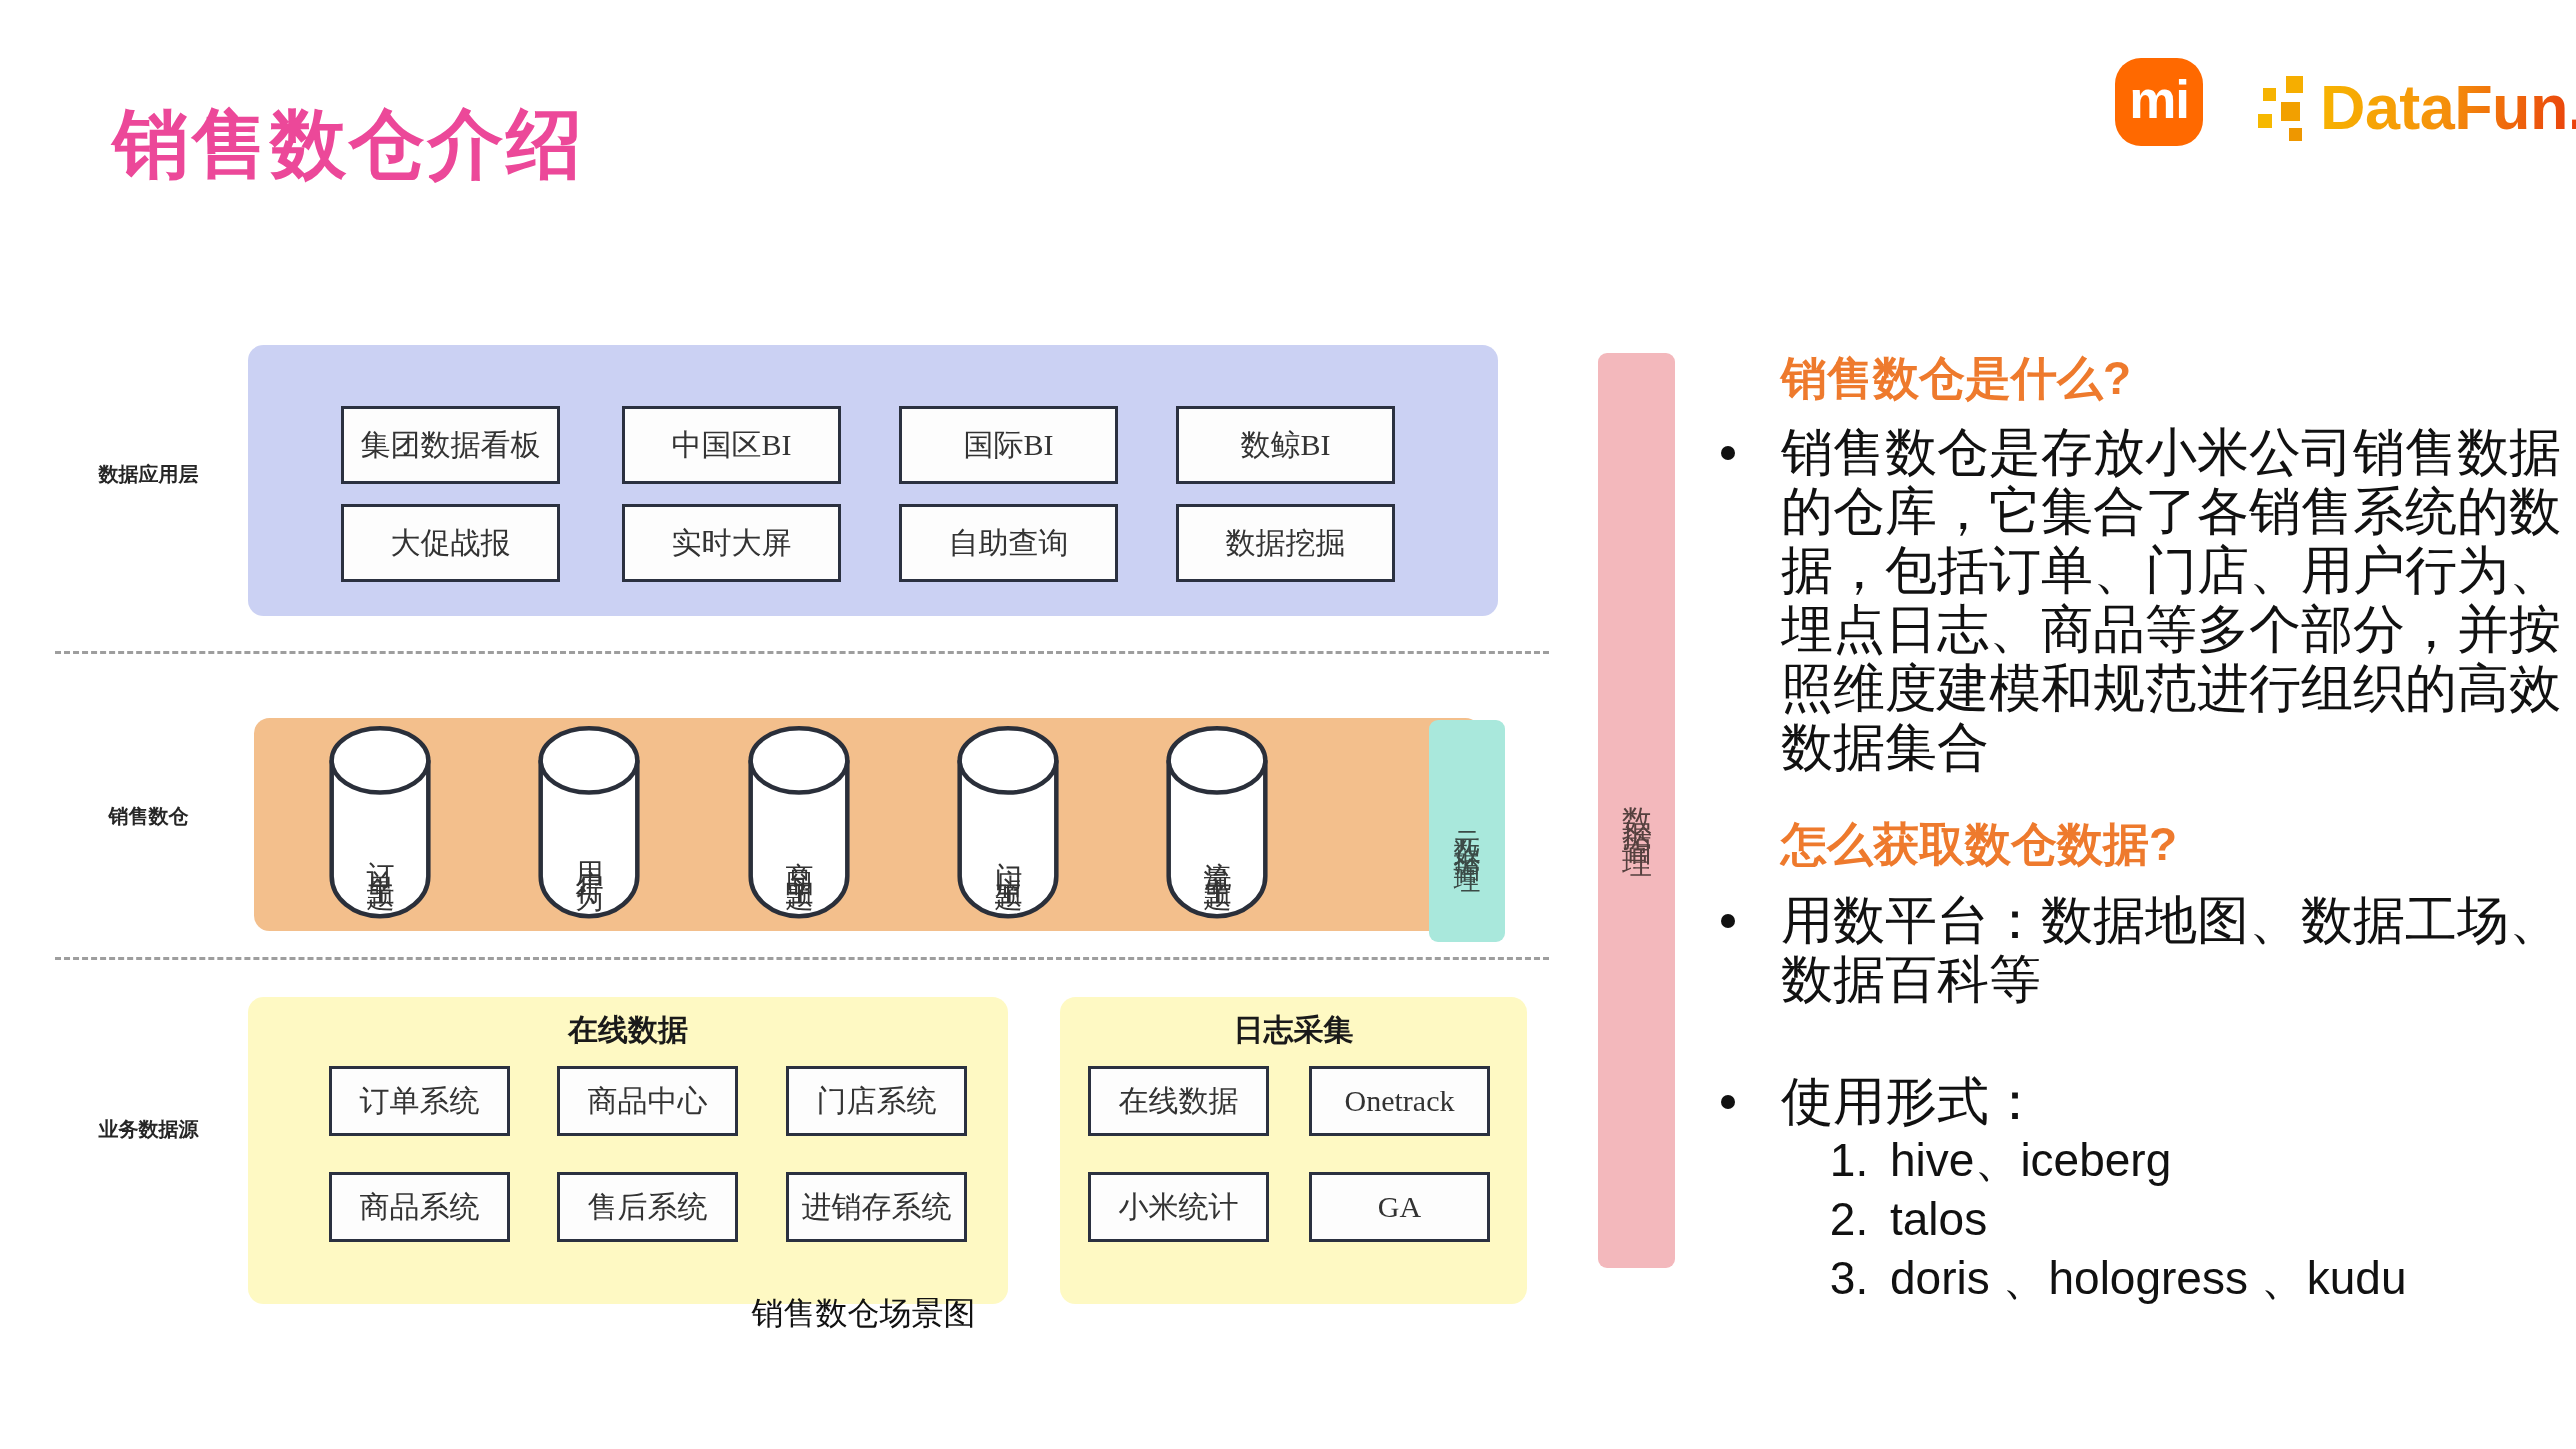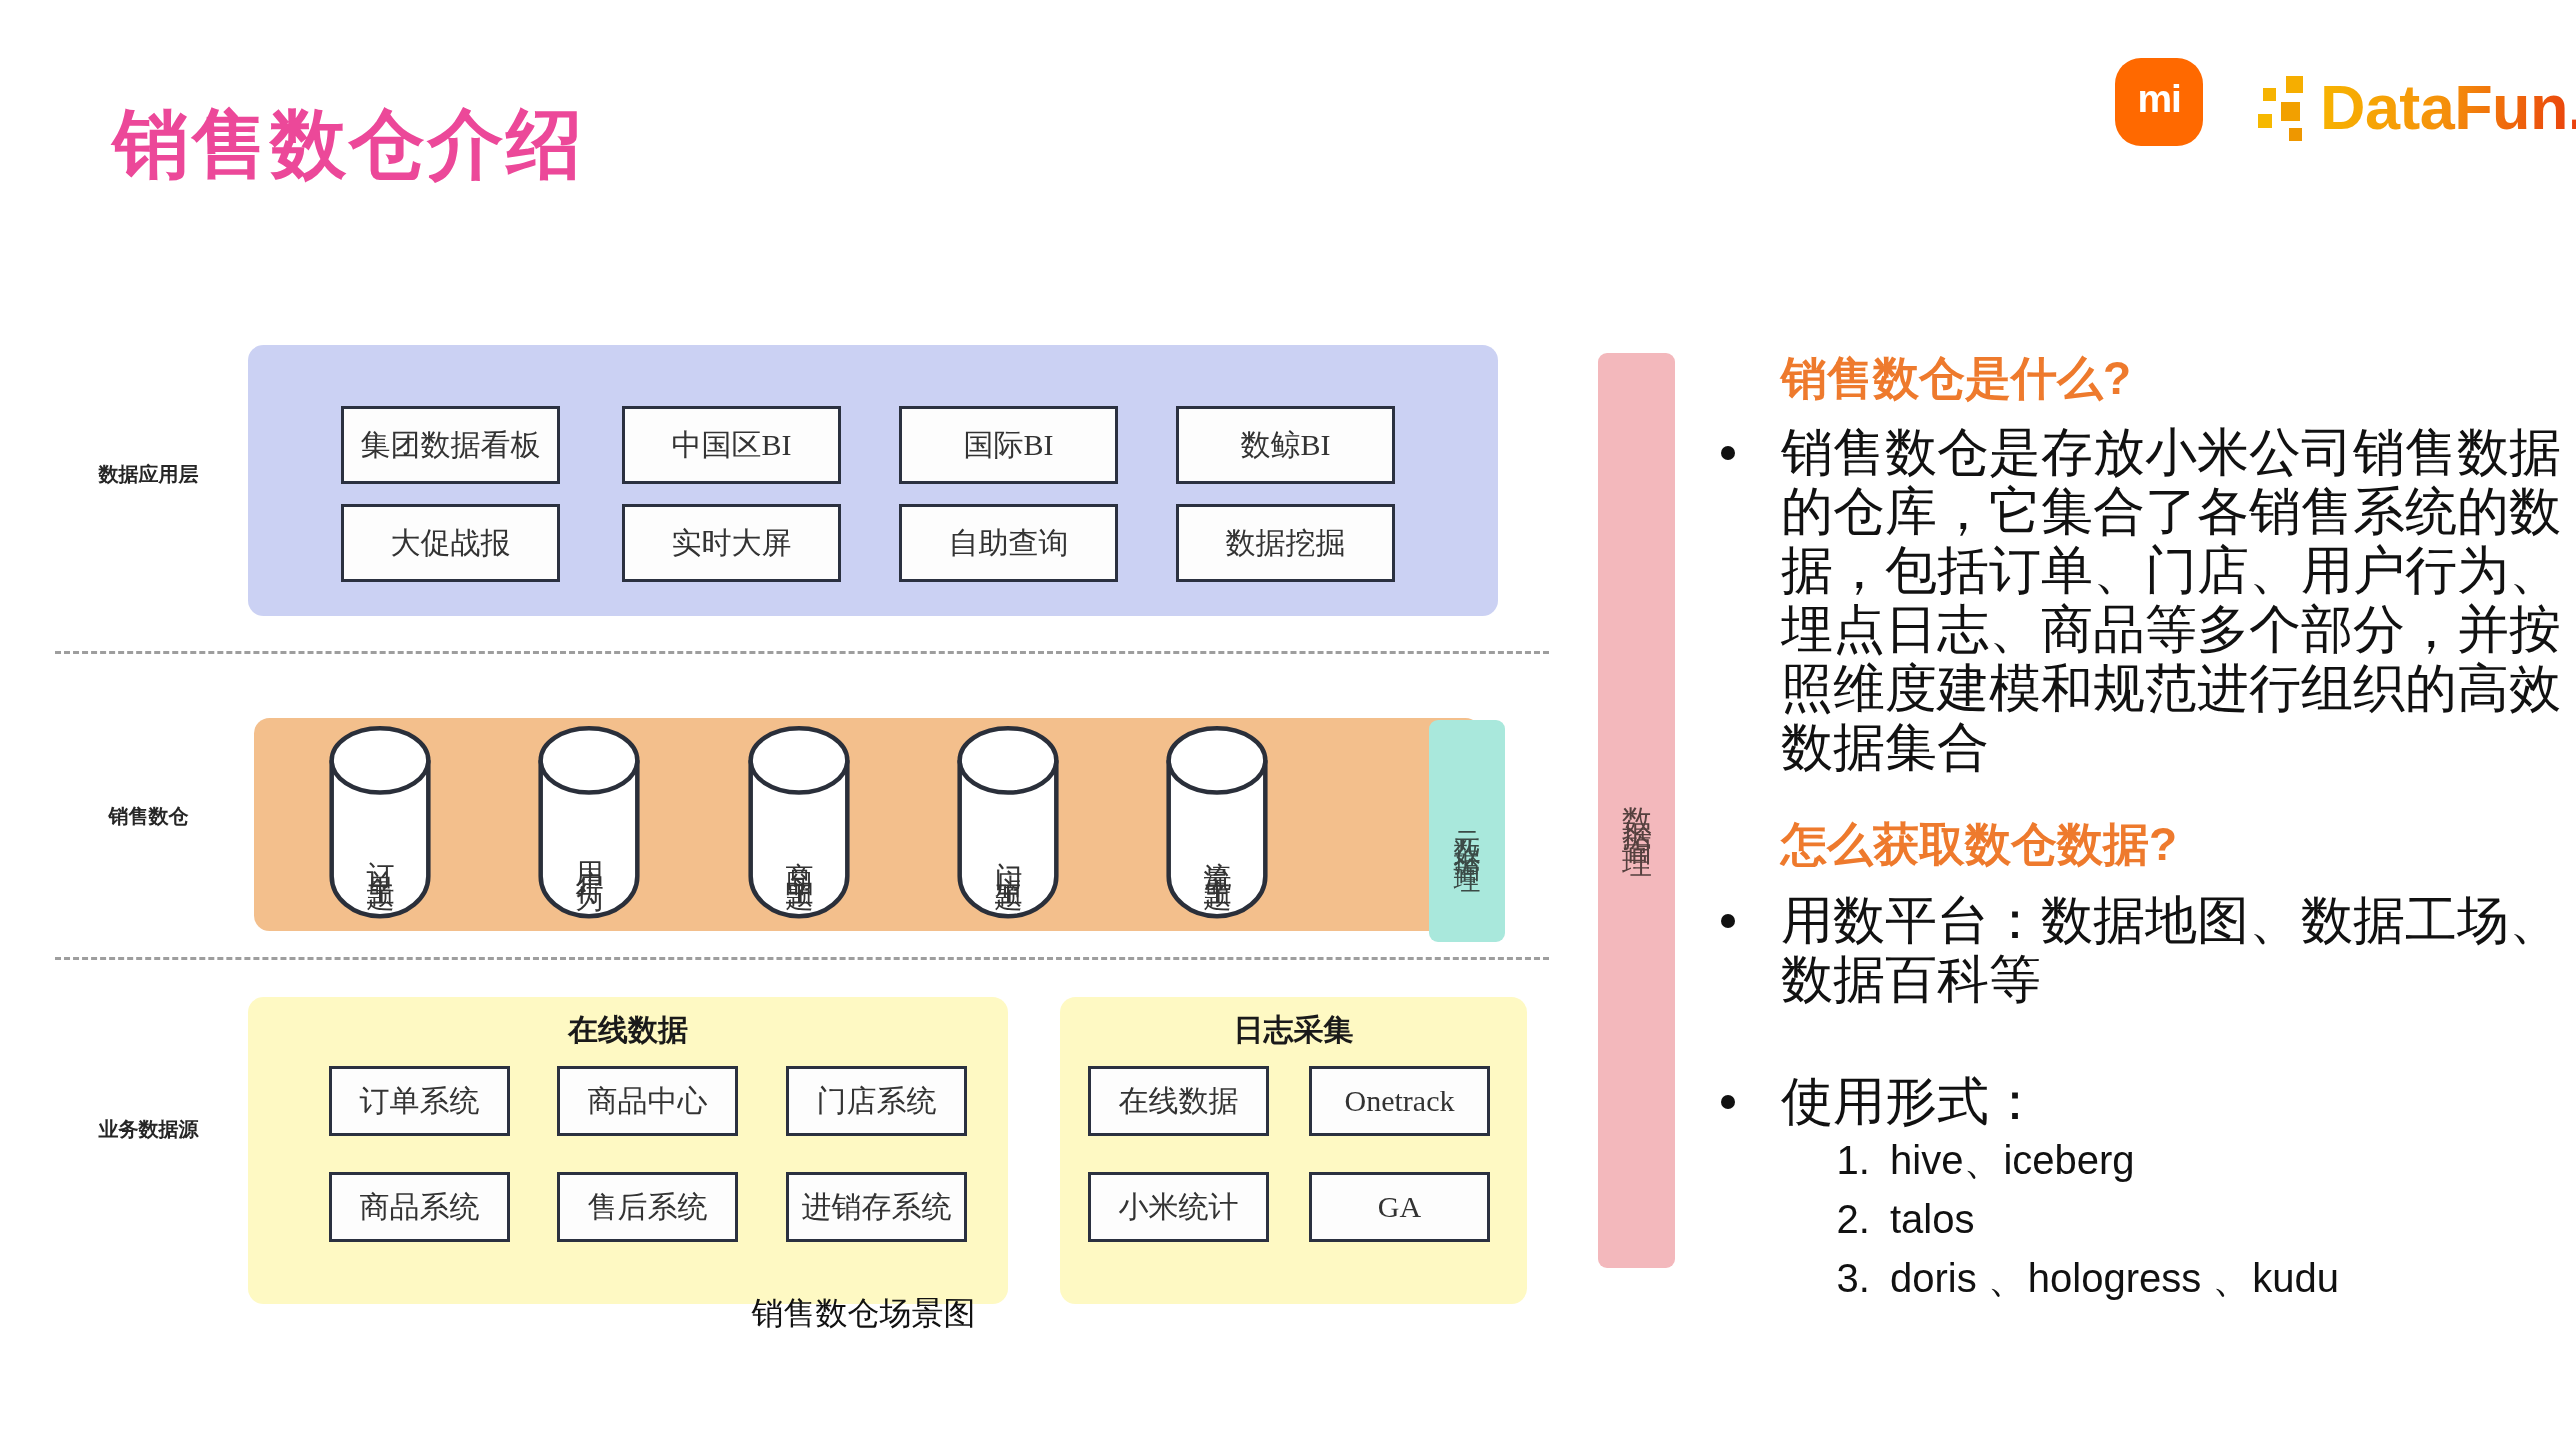"mi" .mi-logo span { font-size: 39px -> 53px }
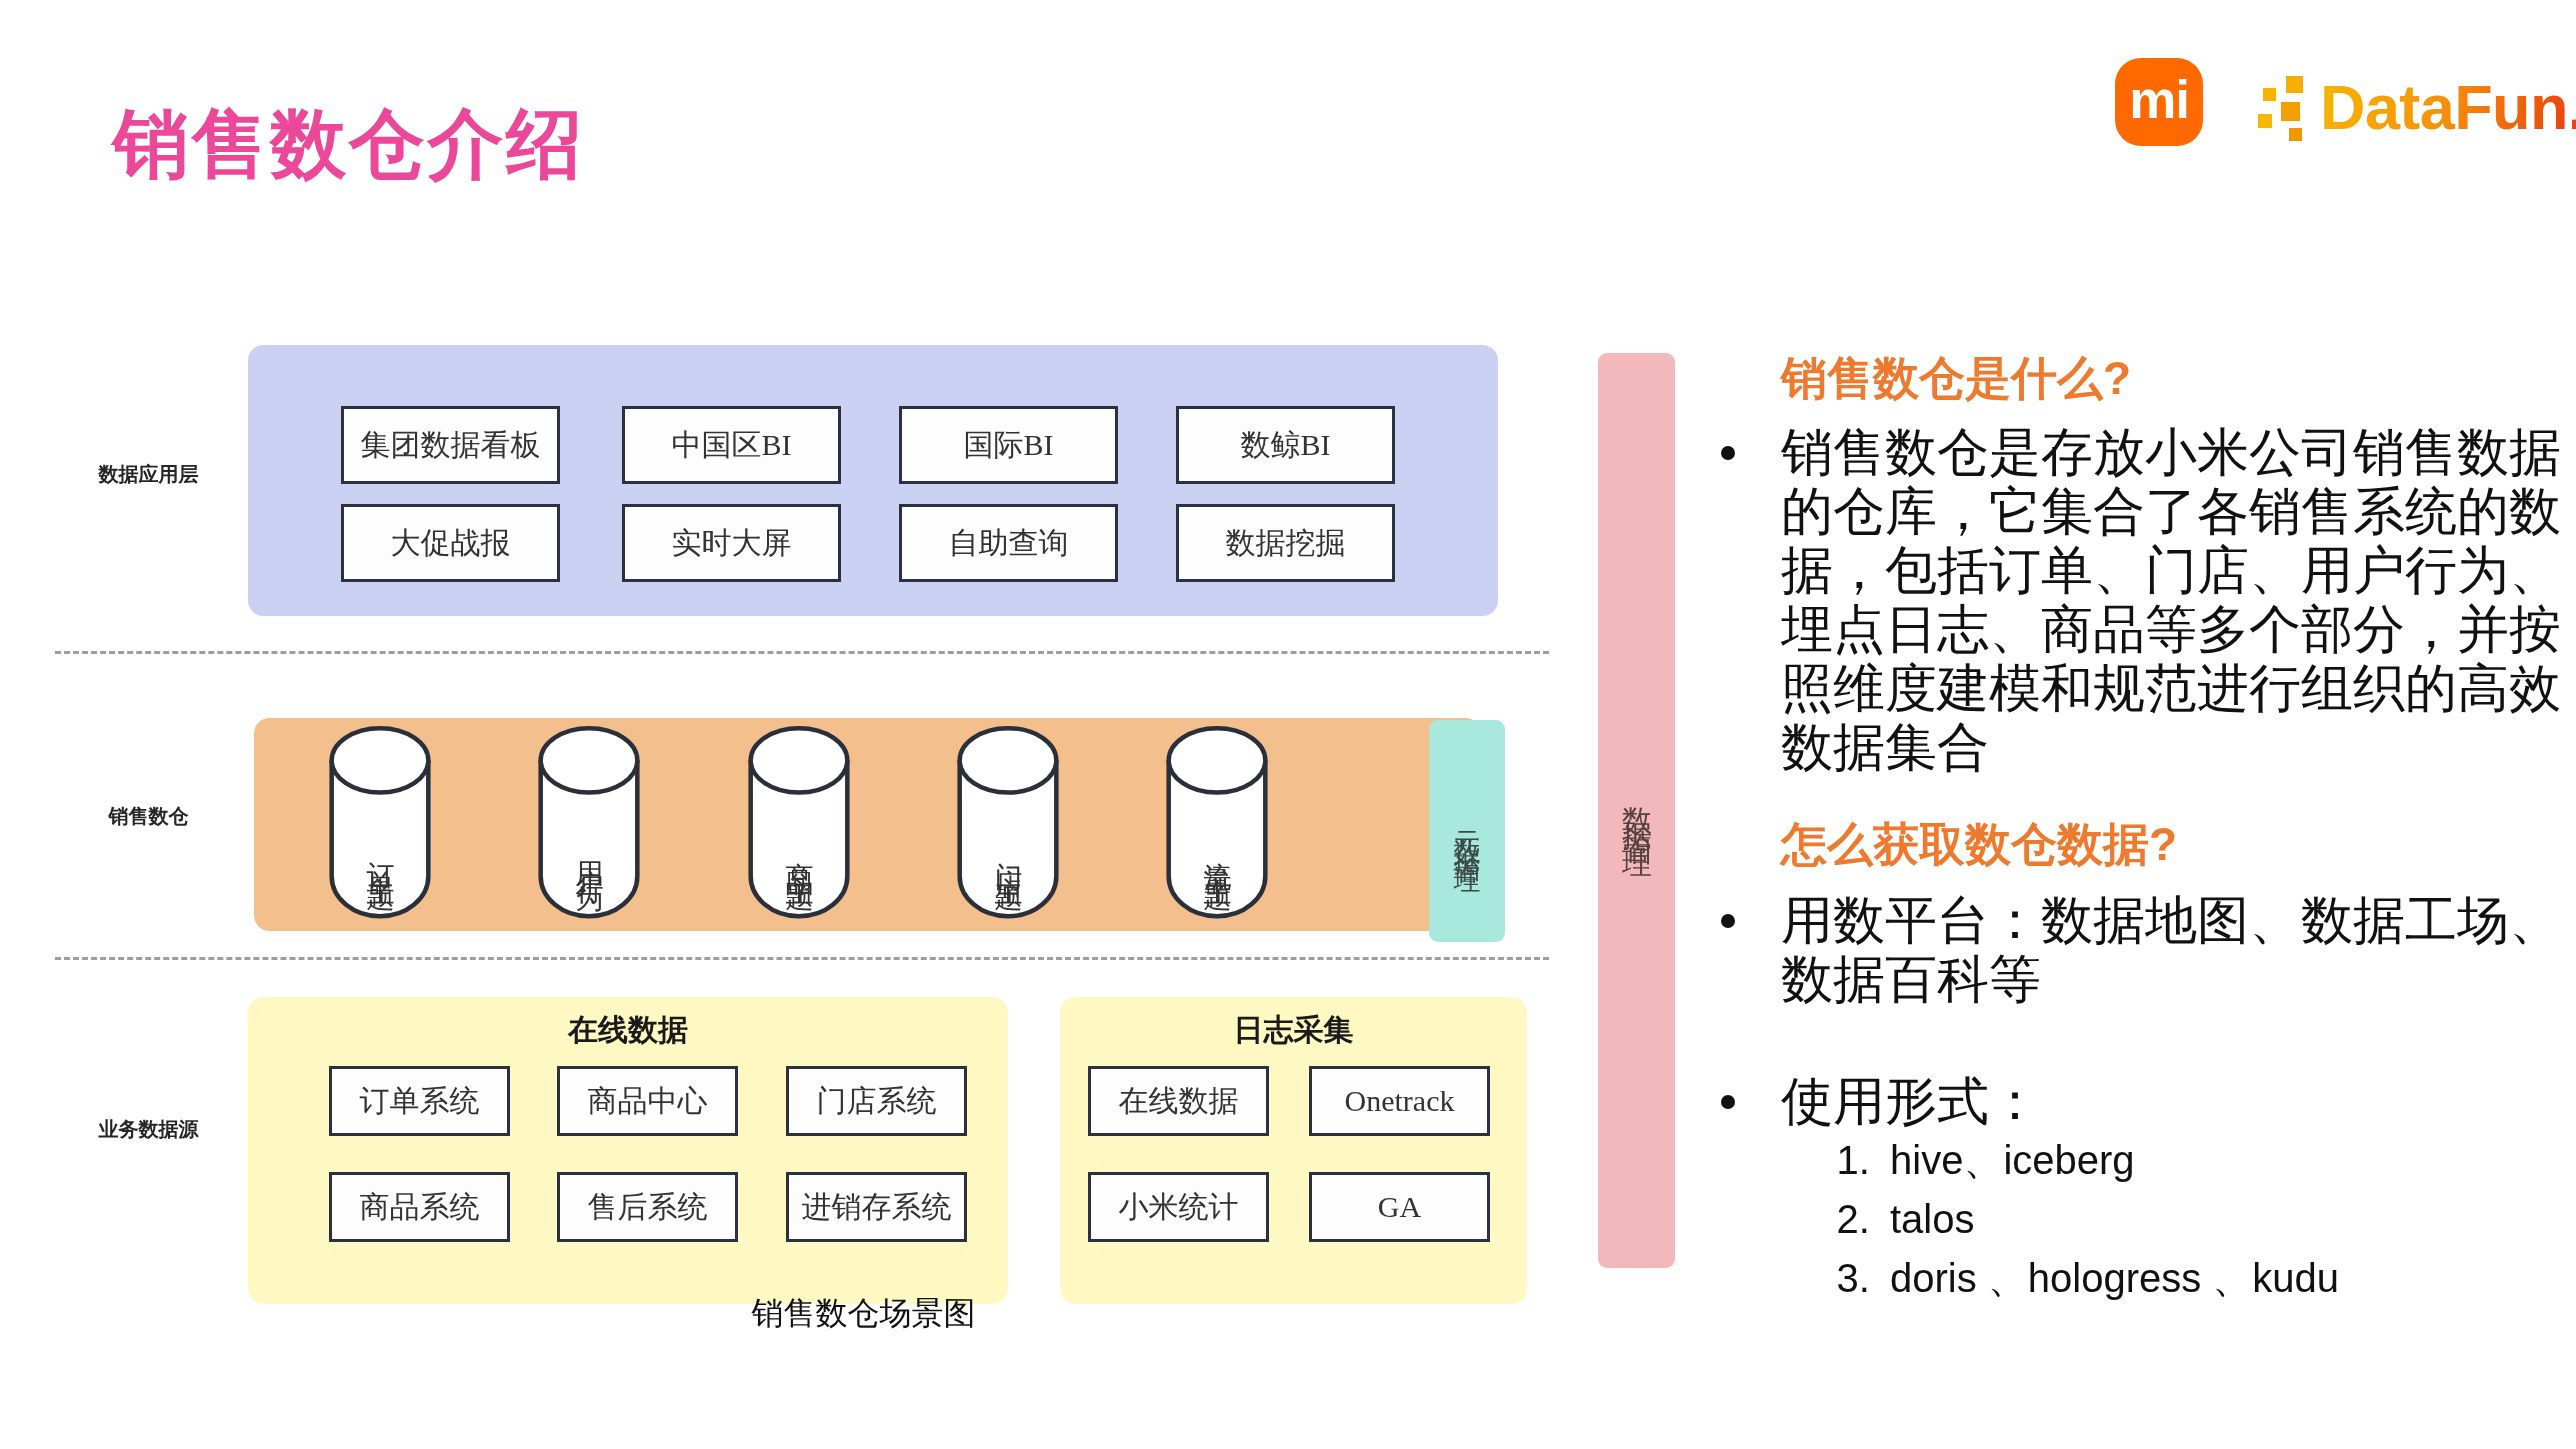"hive、iceberg" .rp-list { font-size: 40px -> 46px }
